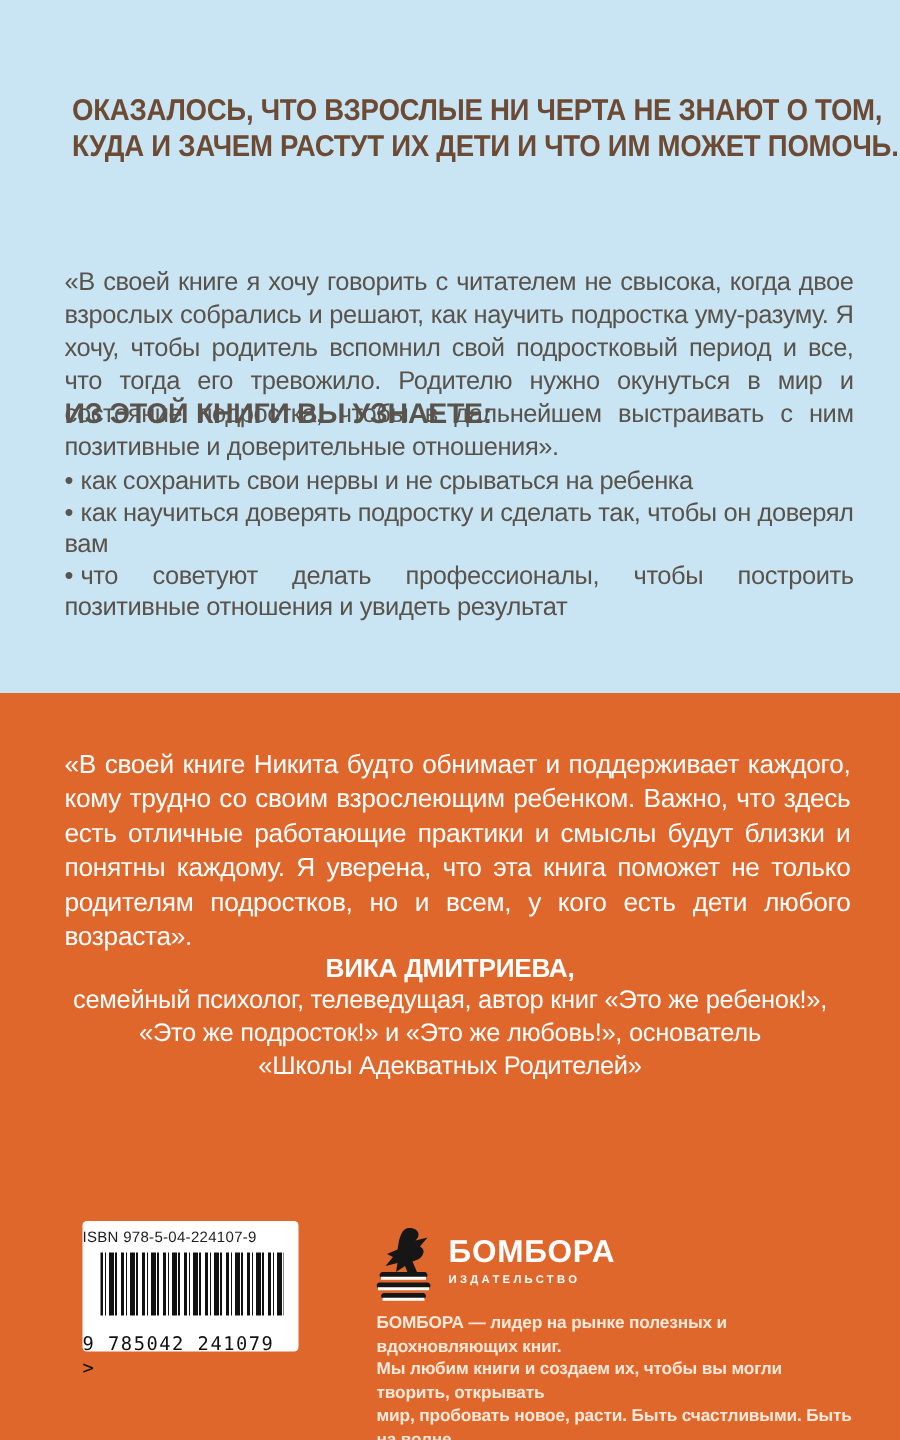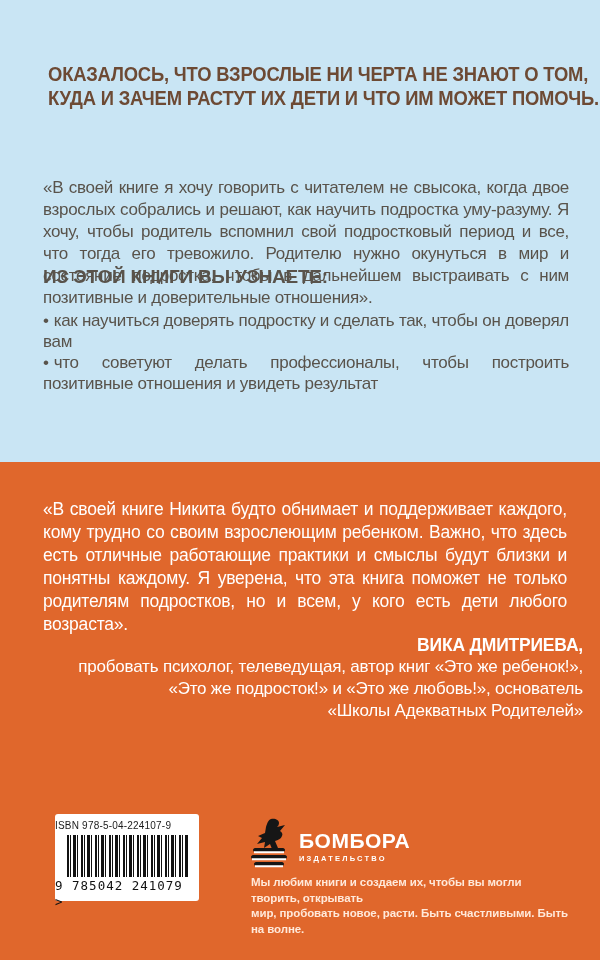"• как сохранить свои нервы" div.bullet-item { html: none -> <div> <span>•</span><span>как сохранить свои нервы и не срываться на ребенка</span> </div> }
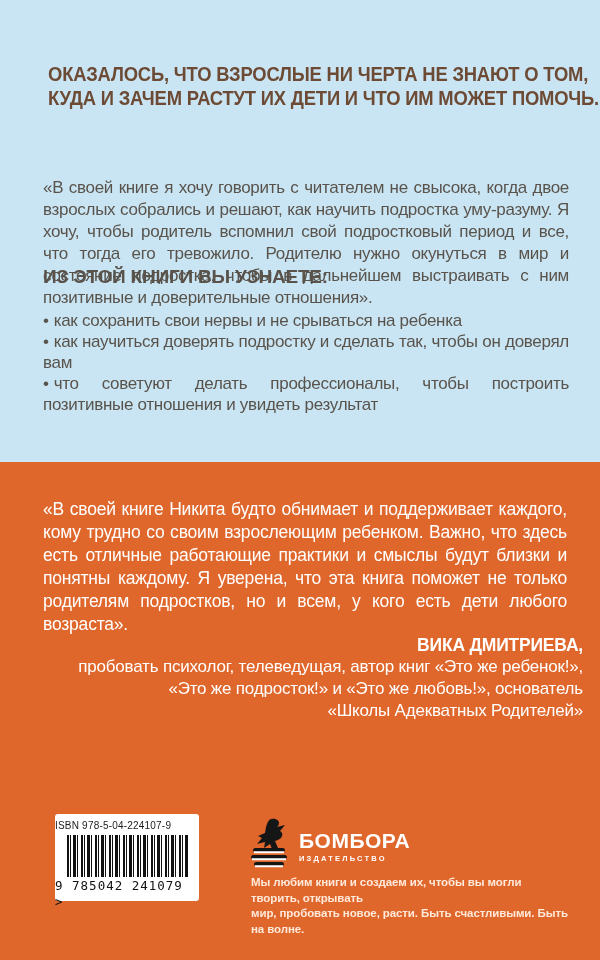"ВИКА ДМИТРИЕВА," .attribution { left: 59px -> 38px; text-align: right -> center }
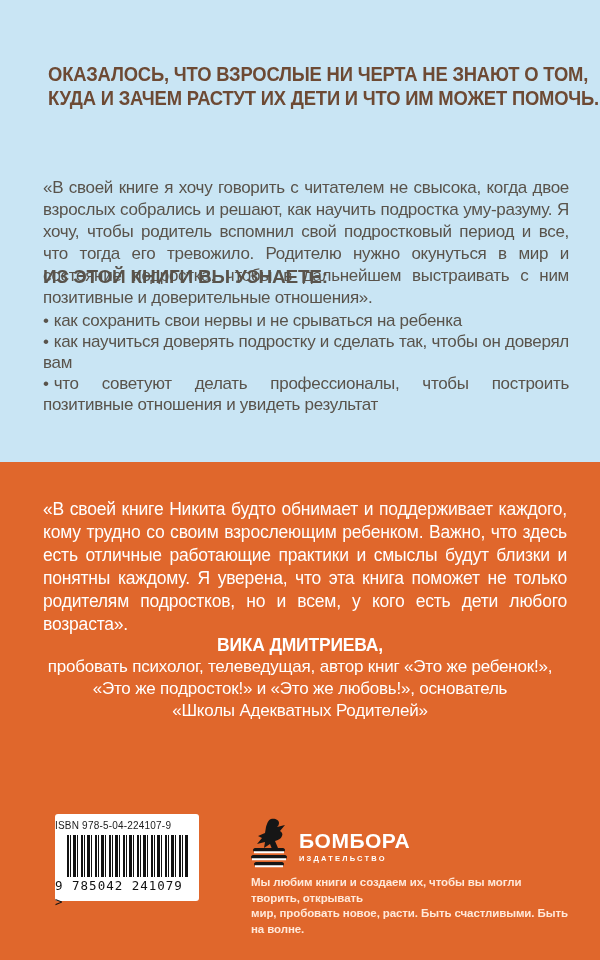"пробовать психолог, телеведущая, автор" div { text: пробовать -> семейный }
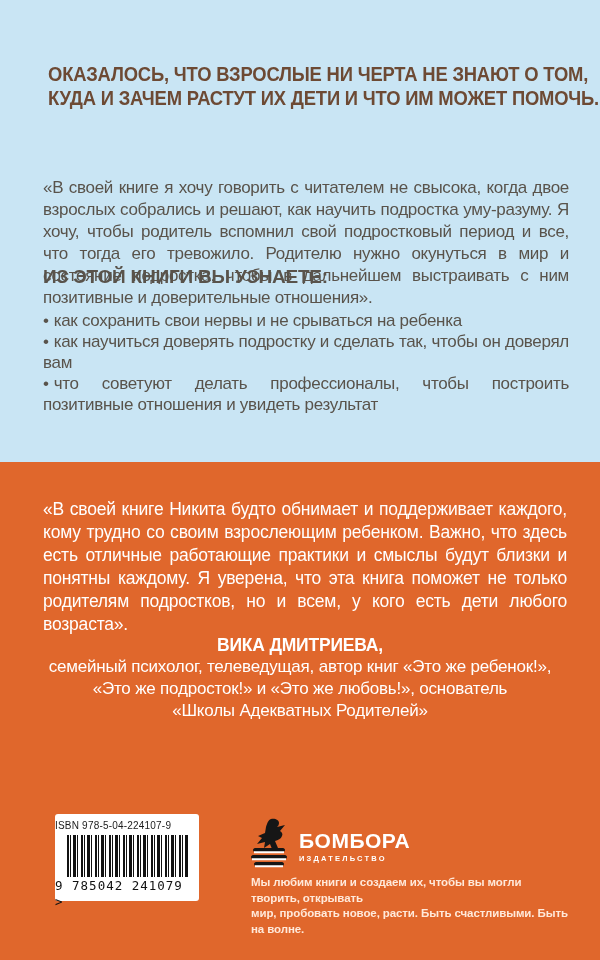"БОМБОРА" .logo-row { align-items: center -> flex-start }
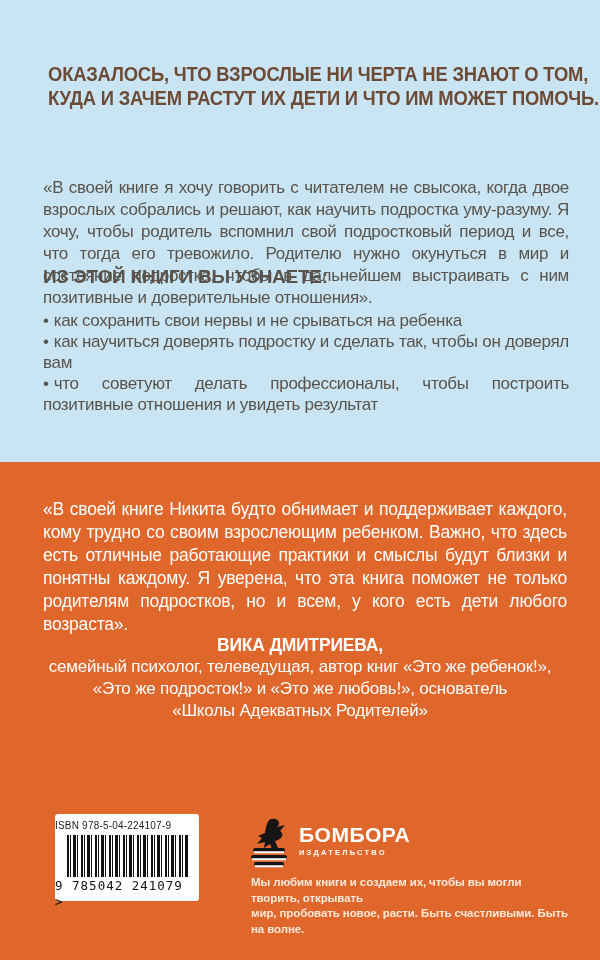"БОМБОРА — лидер на рынке" div { html: none -> <div>БОМБОРА — лидер на рынке полезных и вдохновляющих книг.</div> }
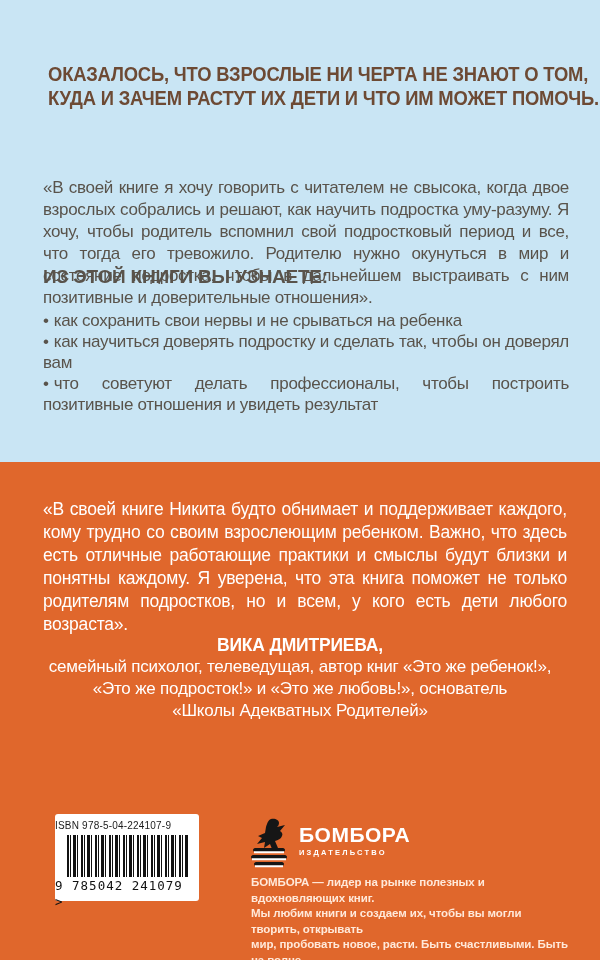"9 785042 241079 >" .barcode-digits { margin-top: 1px -> 11px }
